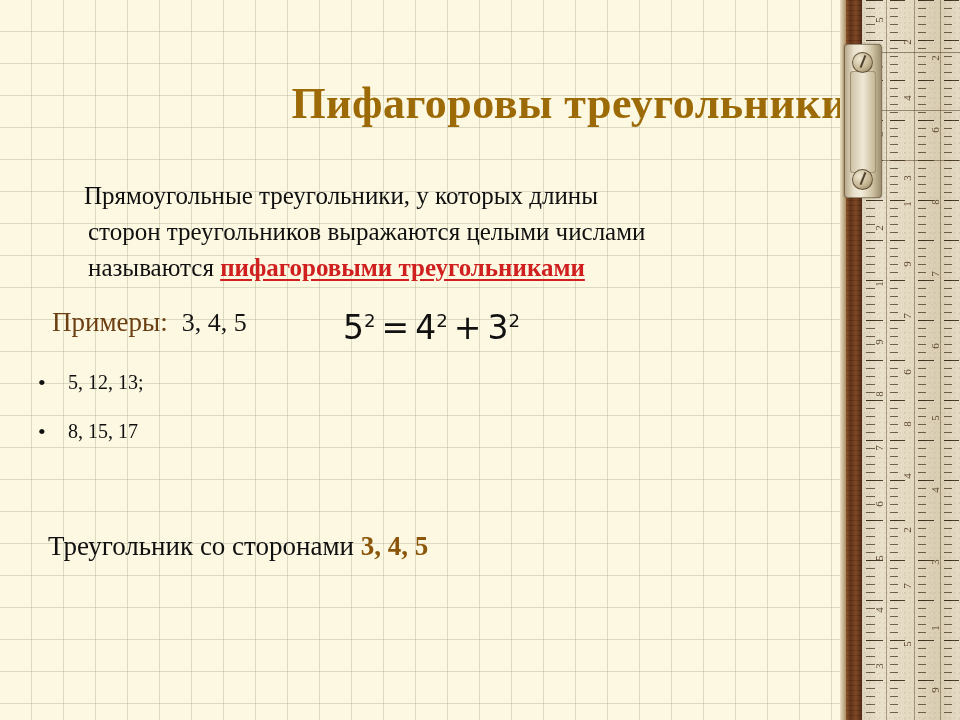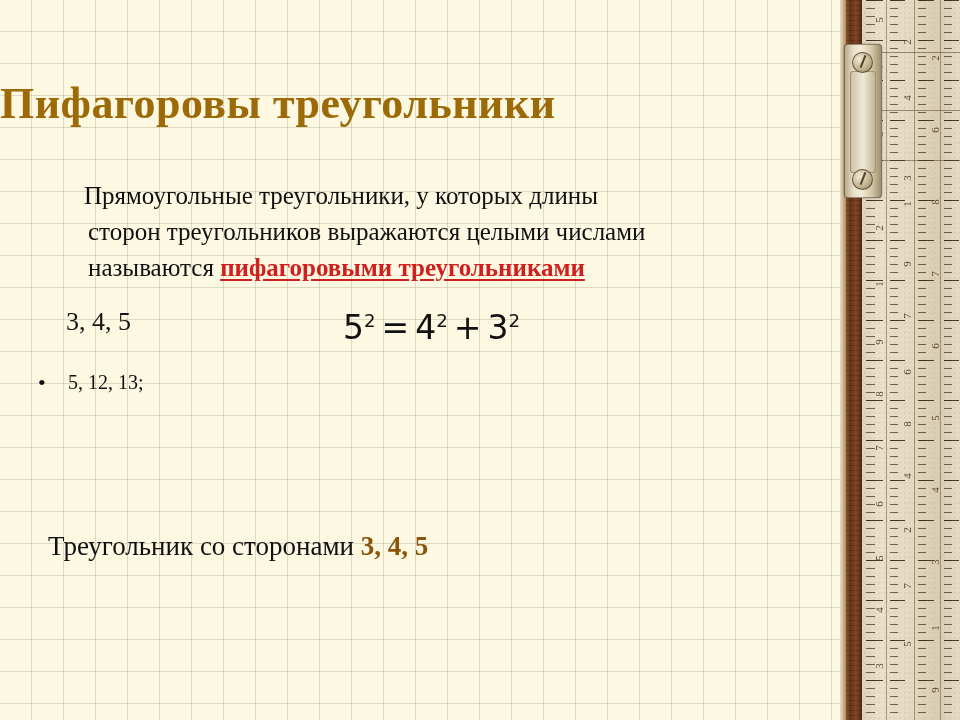"Пифагоровы треугольники" .title { padding-left: none -> 27px; text-align: left -> right }
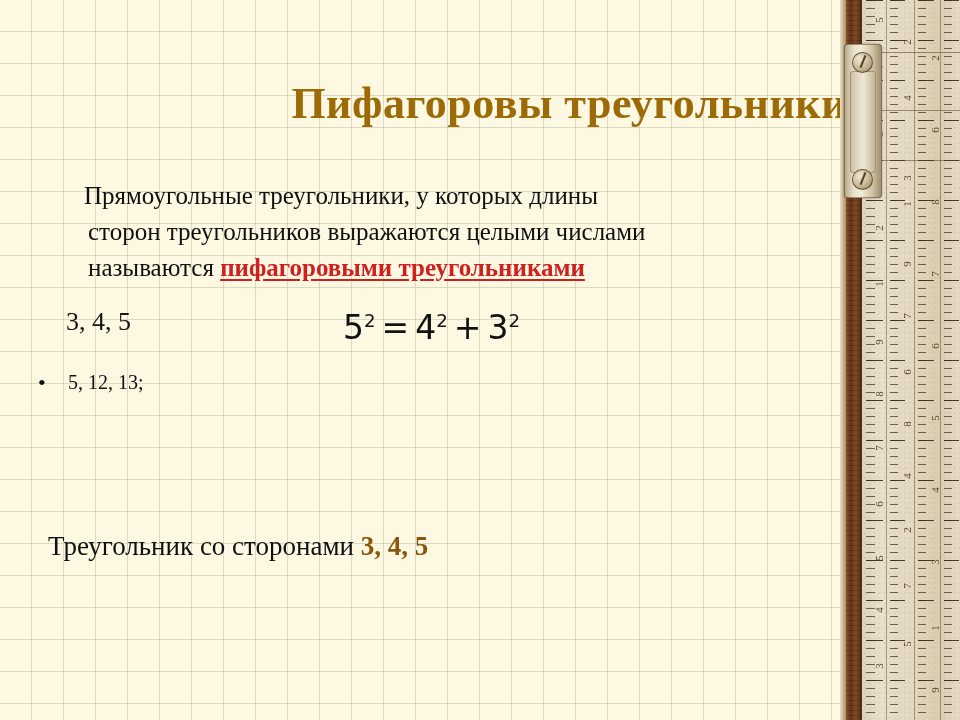"Примеры:" span.examples-label { html: none -> <span>Примеры:</span> }
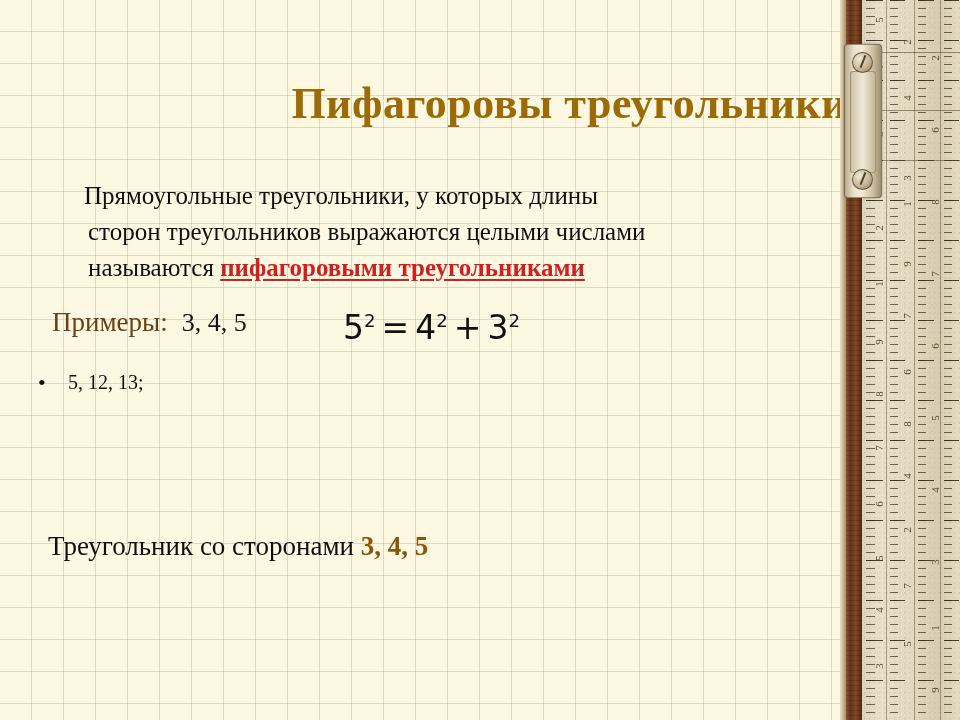"8, 15, 17" li { html: none -> <li>8, 15, 17</li> }
